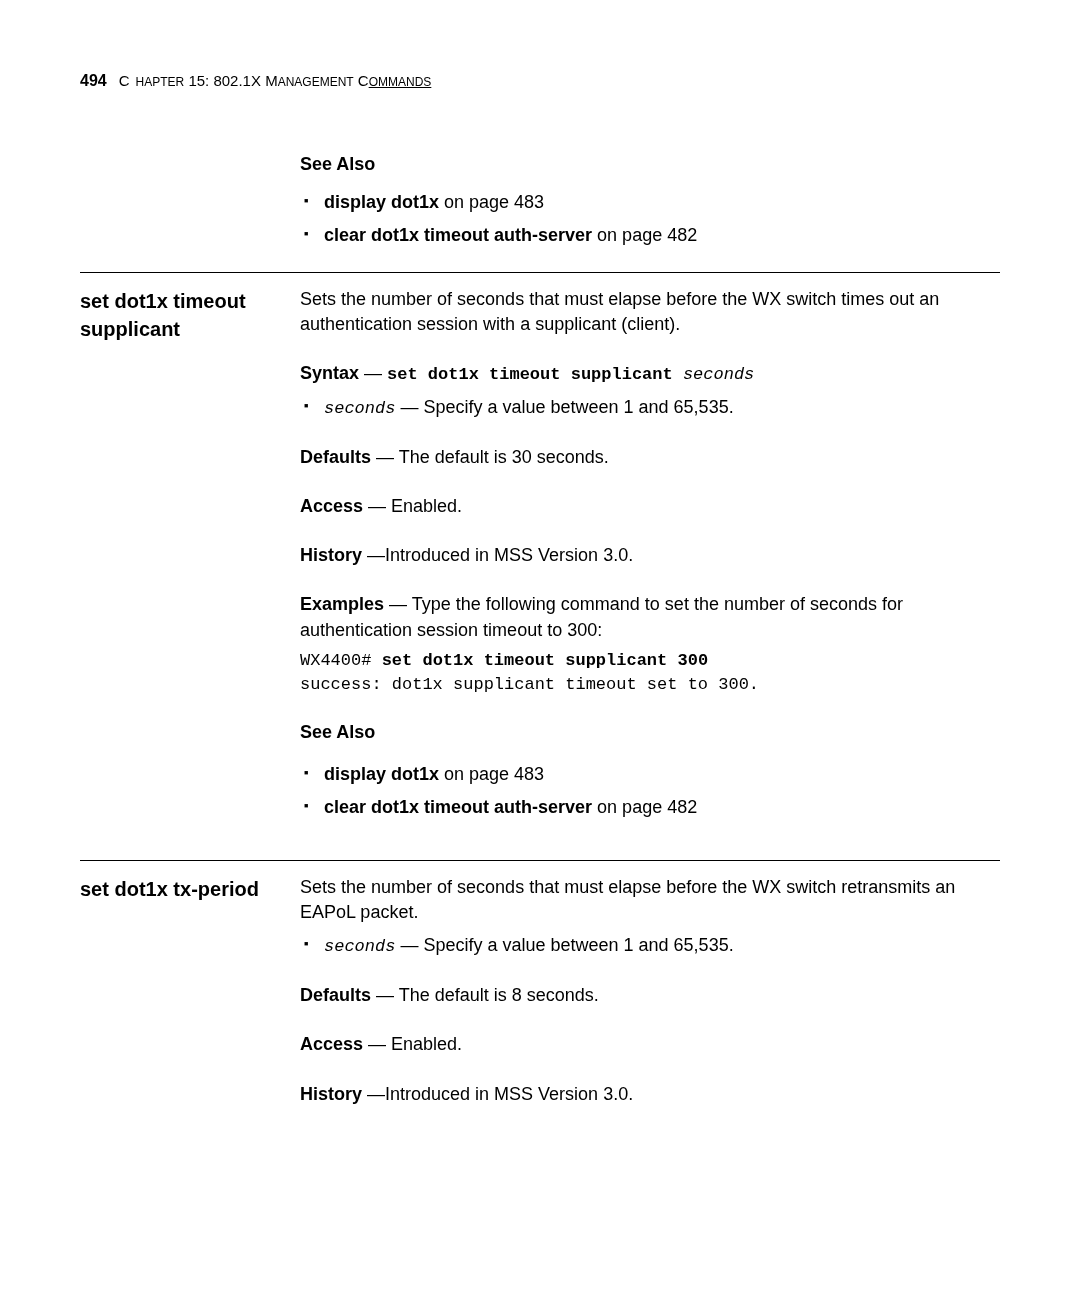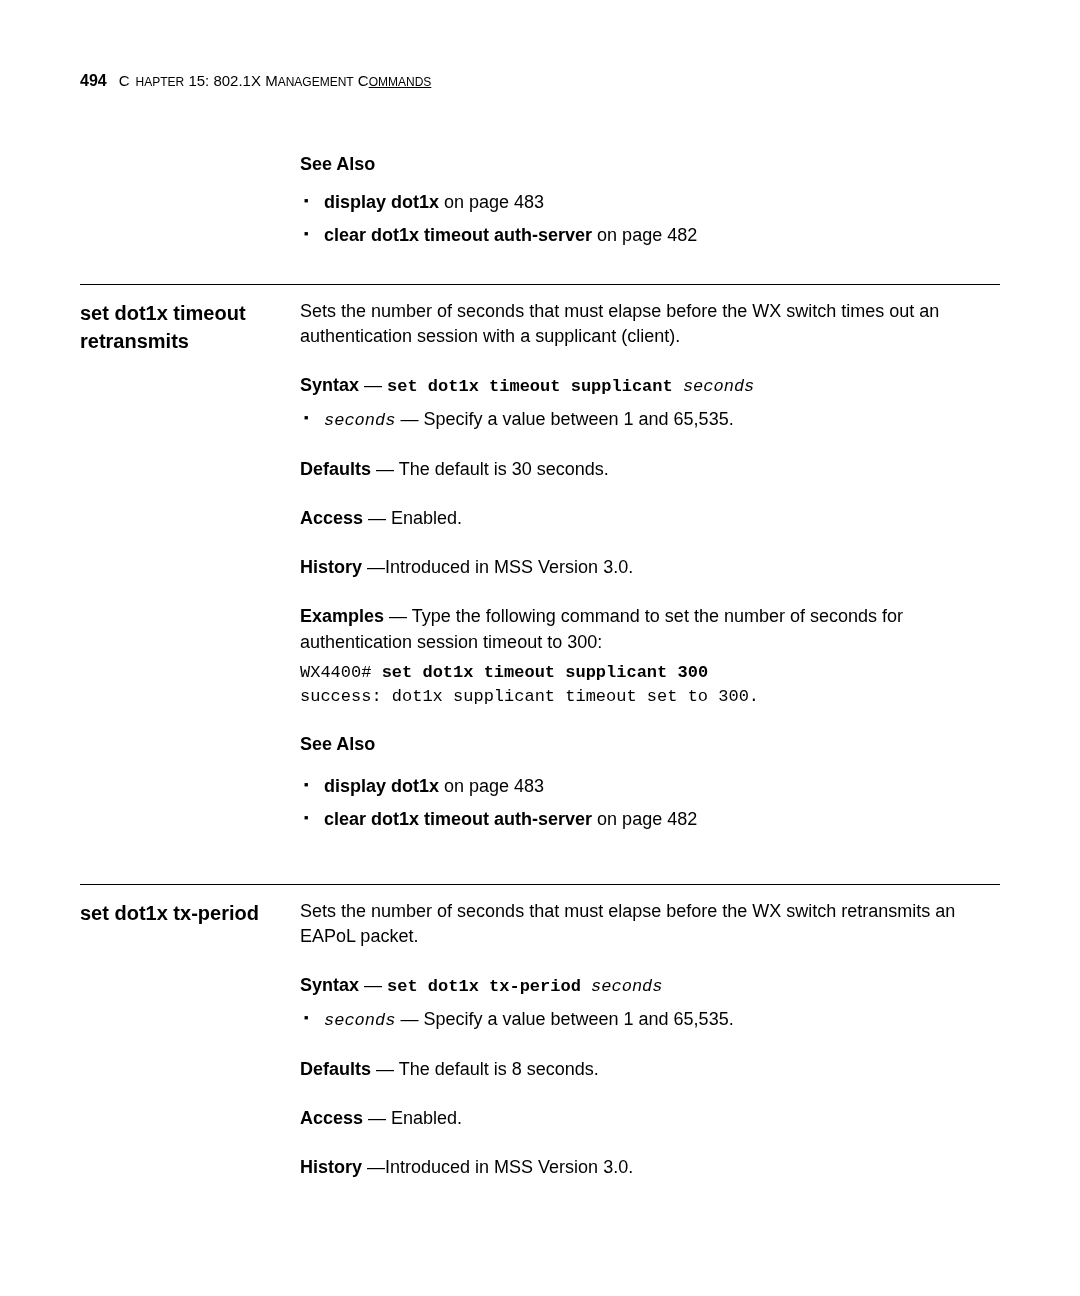"set dot1x timeout" .section-title-row { margin-top: 36px -> 24px }
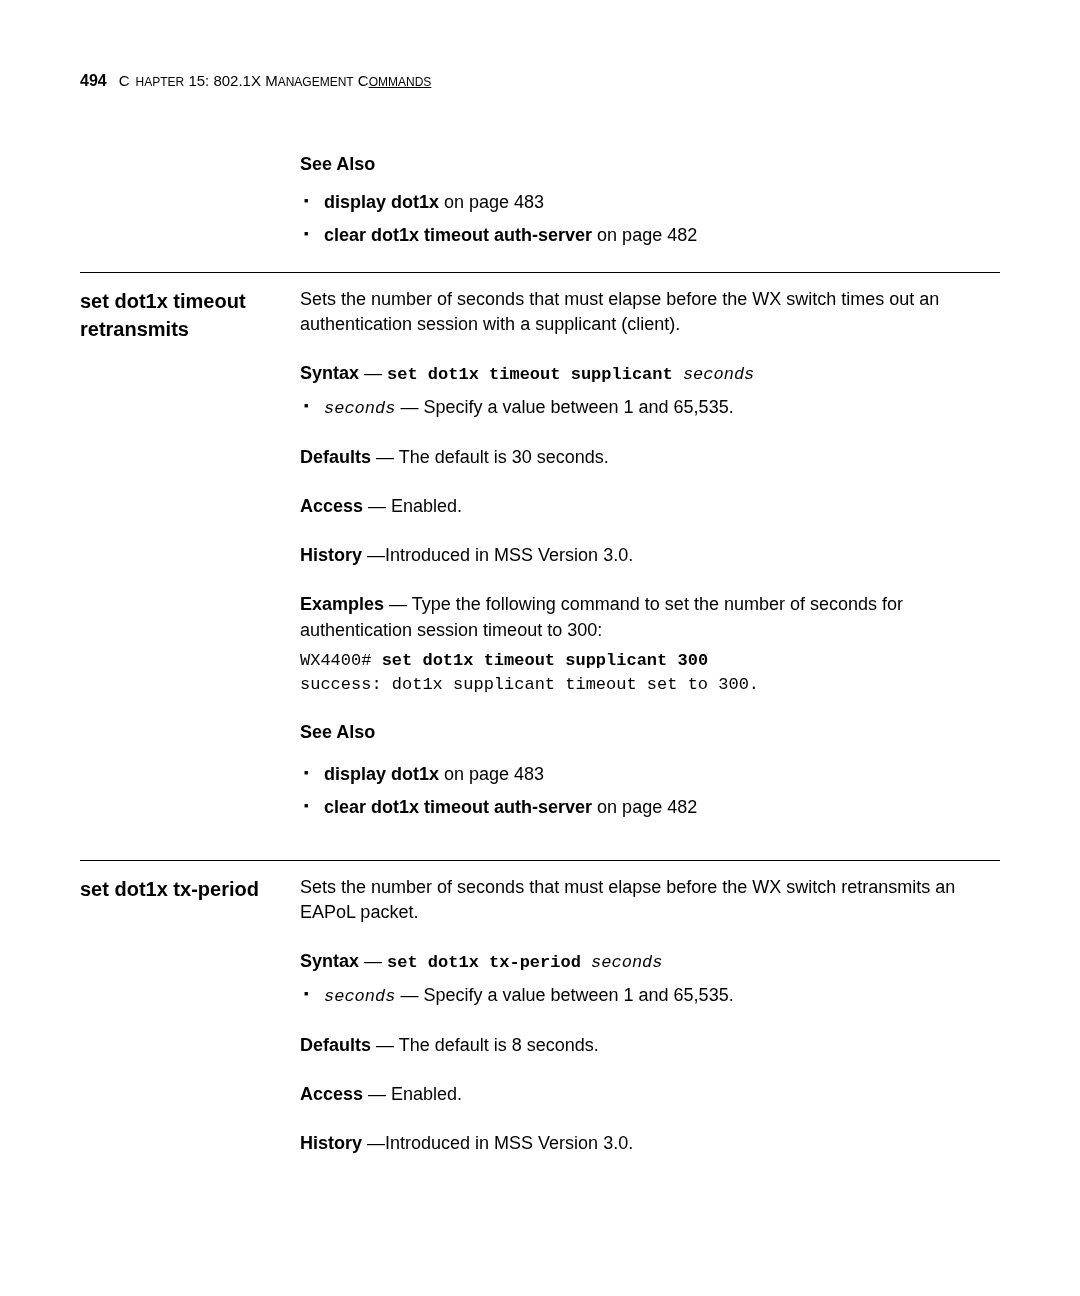"retransmits" div { text: retransmits -> supplicant }
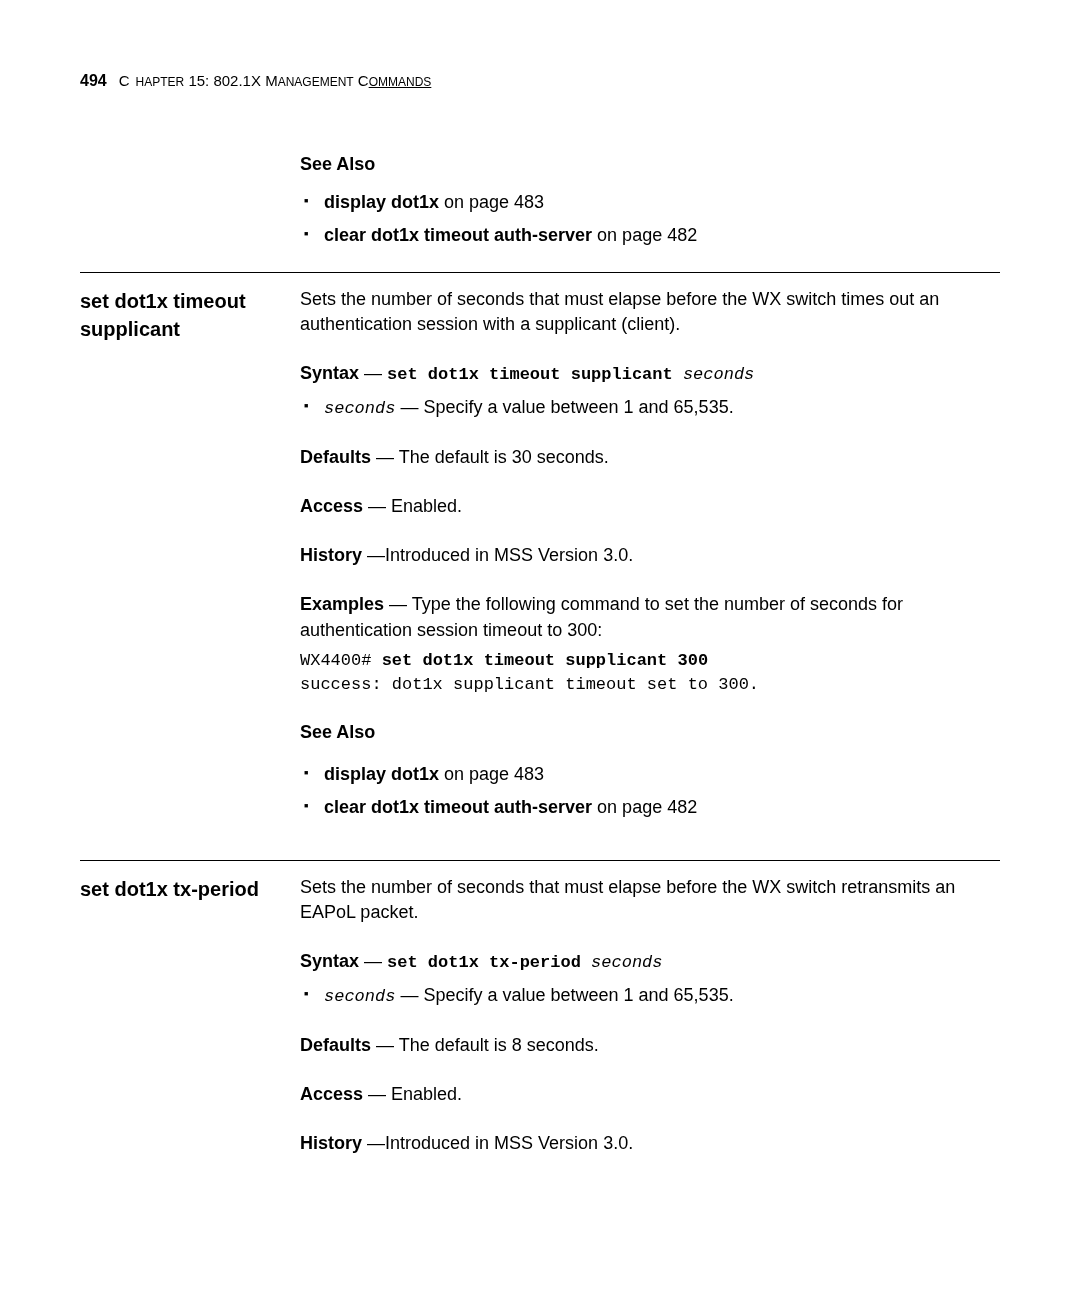"Syntax — set dot1x tx-period" div.block { html: <div> <span>Syntax</span><span> — </span><span>set dot1x tx-period </span><span>seconds</span> </div> -> none }
